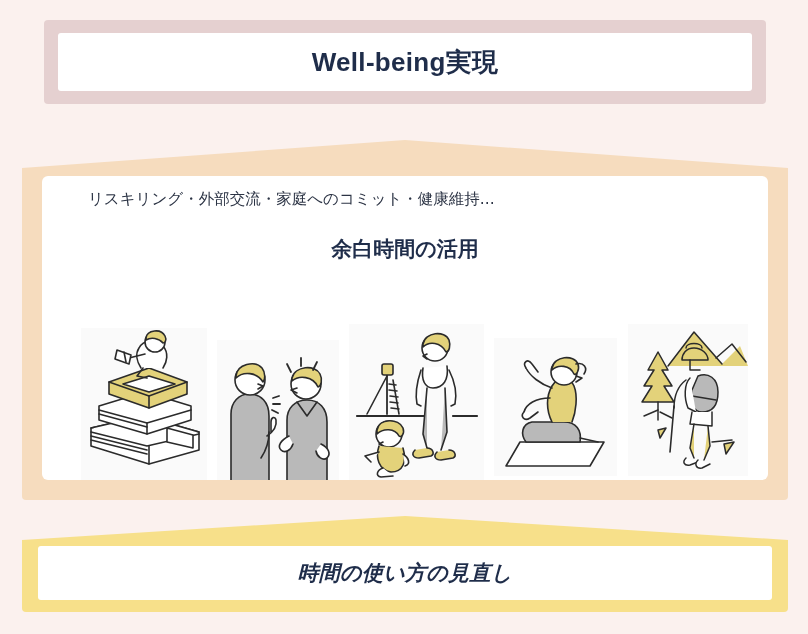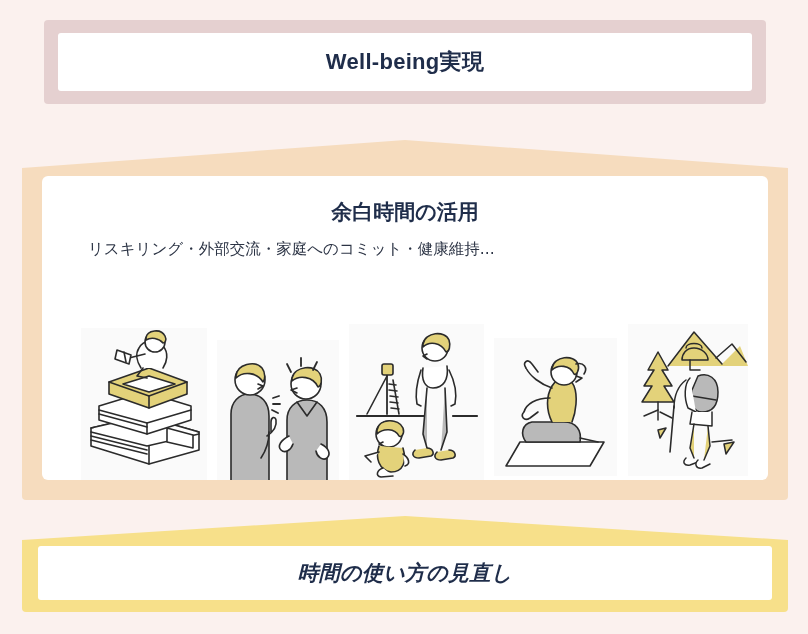"Well-being実現" #top-card .card-title { font-size: 22px -> 26px }
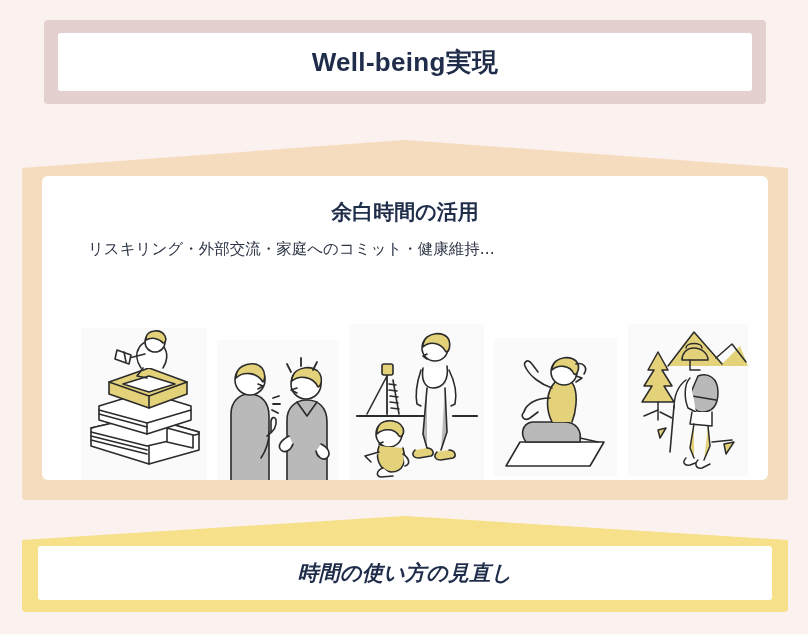"余白時間の活用" div { order: before "リスキリング・外部交流・家庭へのコミット・健康維持..." -> after "リスキリング・外部交流・家庭へのコミット・健康維持..." }
